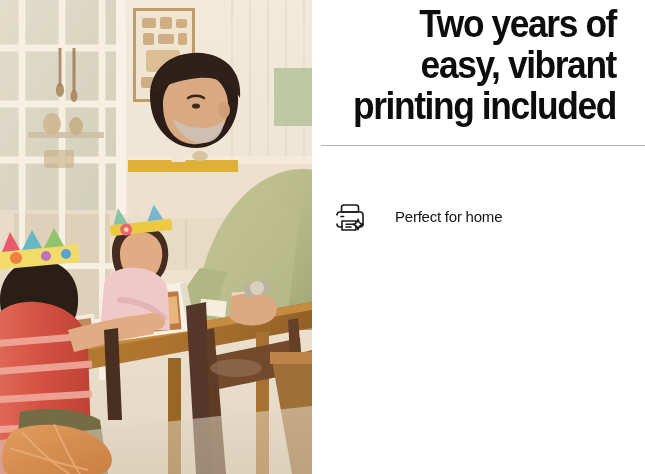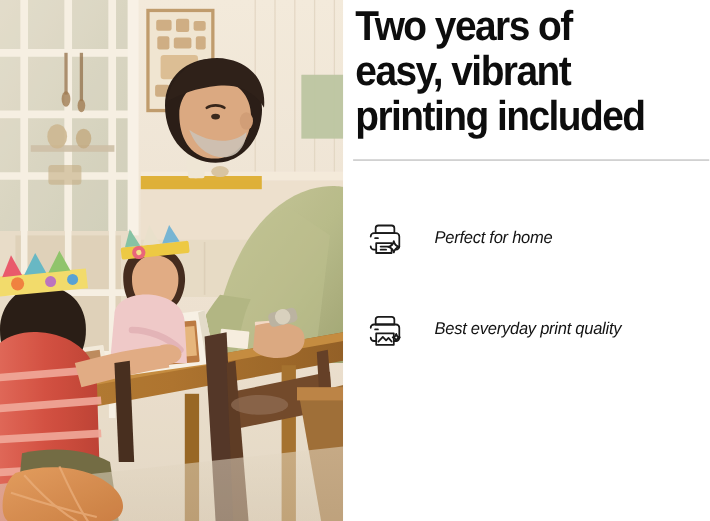"Two years of" .banner { text-align: none -> right }
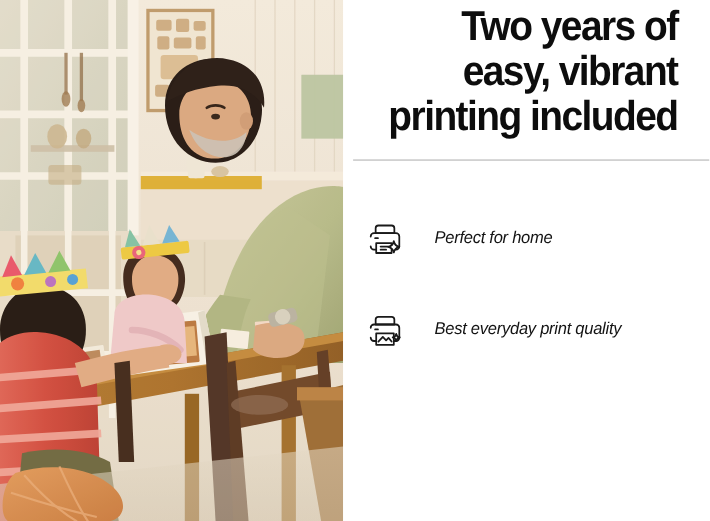"Perfect for home" .features { font-style: italic -> none }
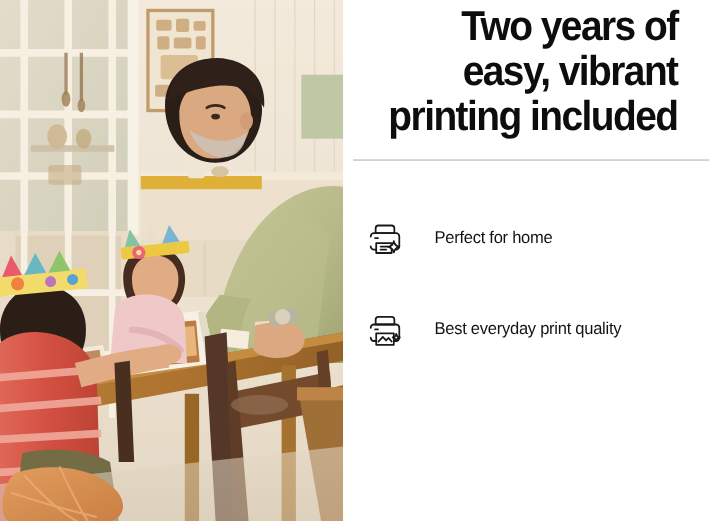"Best everyday print quality" div.feature { html: <div> <span> <svg> <path></path> <path></path> <path></path> <path></path> <path></path> <path></path> <path></path> </svg> </span> <span>Best everyday print quality</span> </div> -> none }
